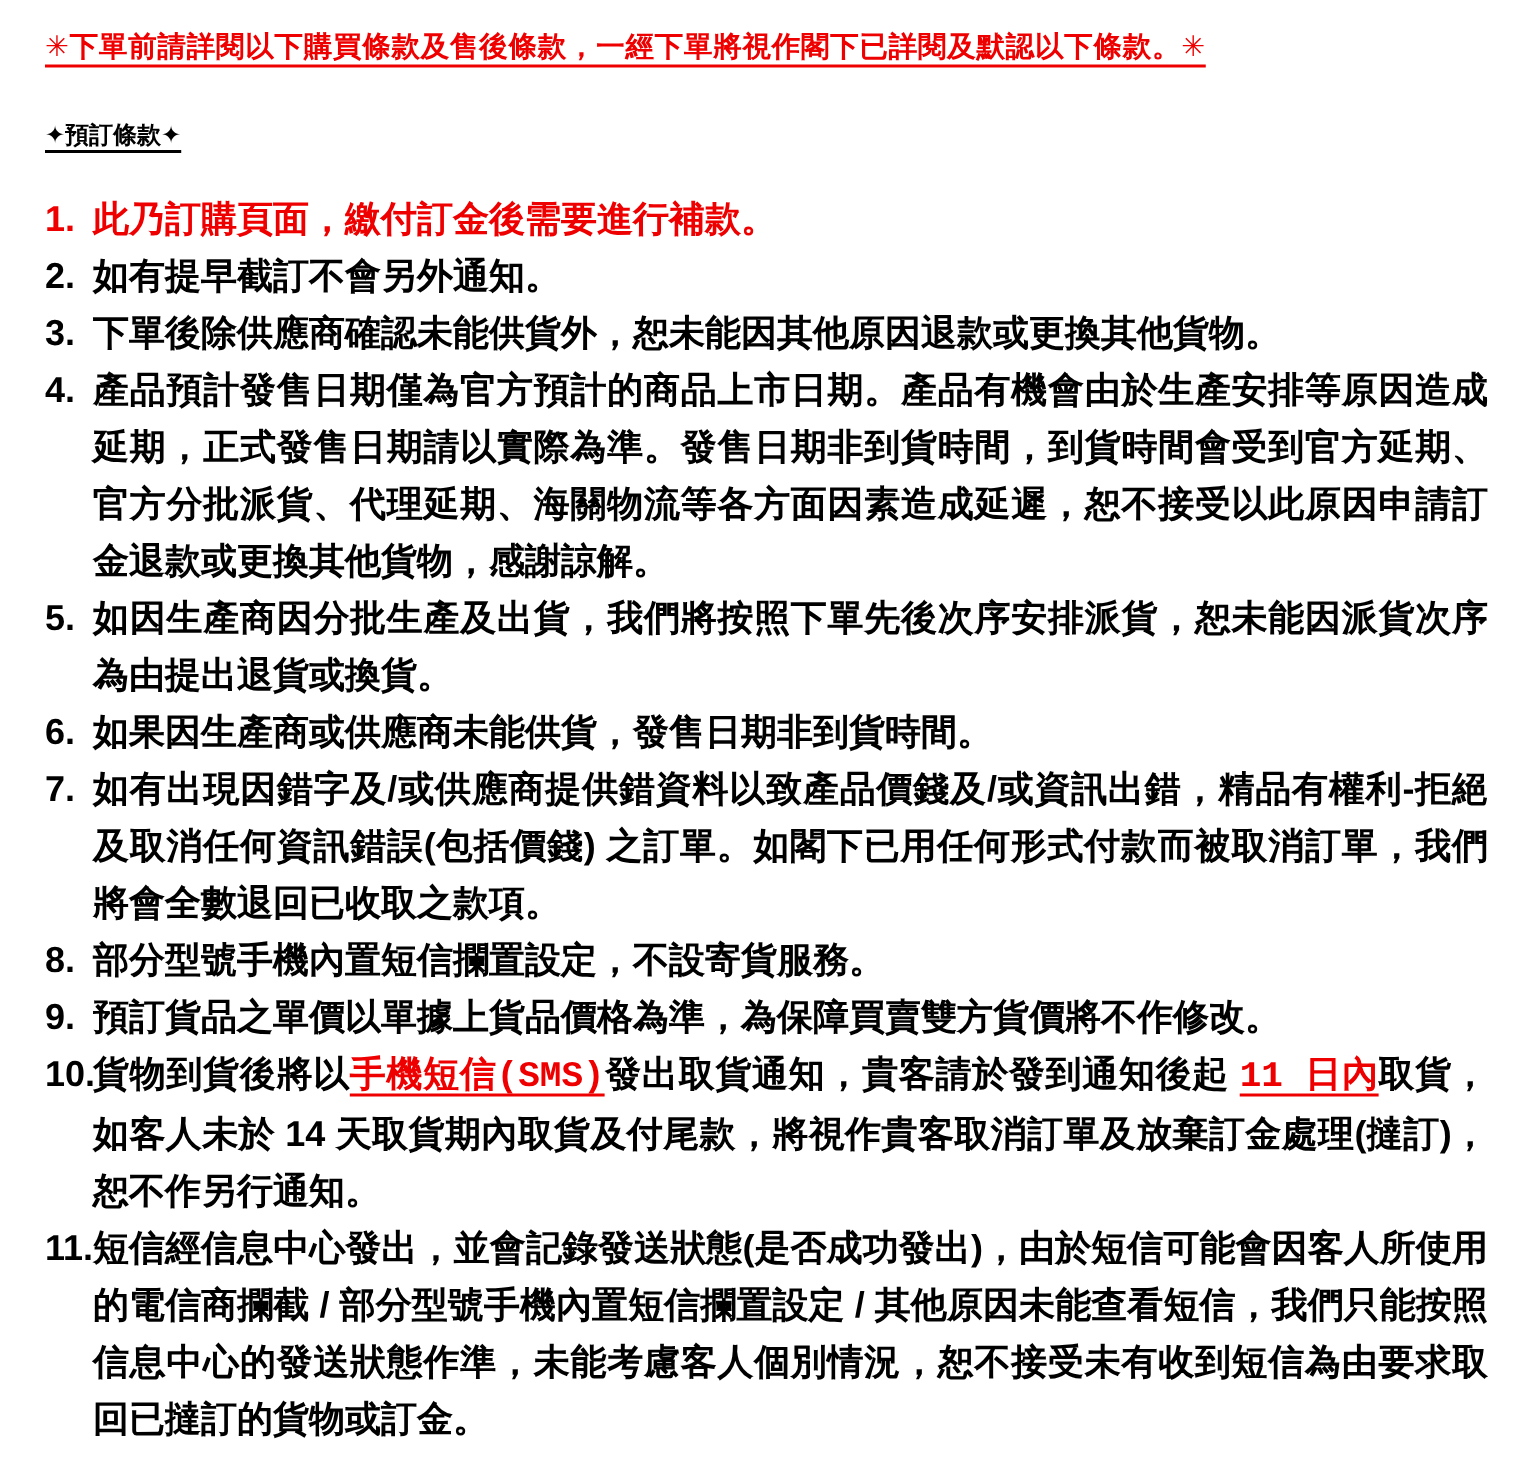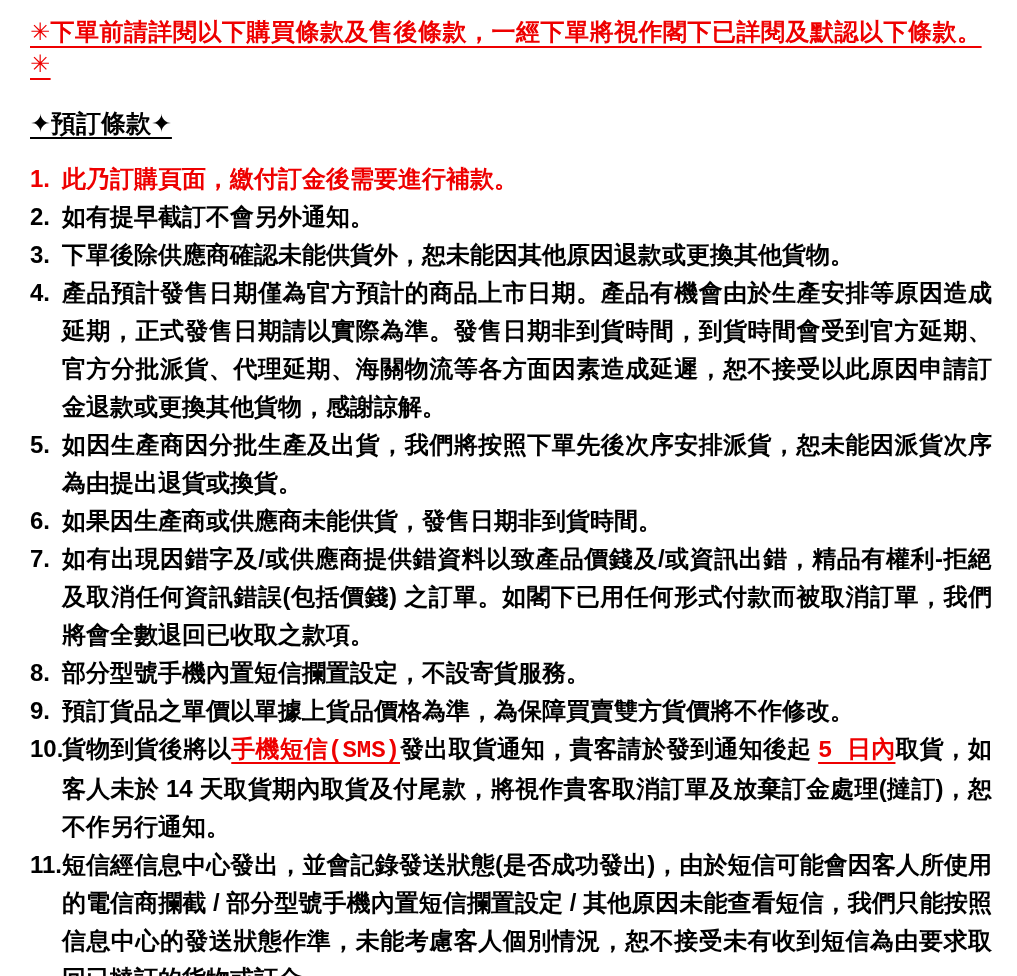"✳下單前請詳閱以下購買條款及售後條款，一經下單將視作閣下已詳閱及默認以下條款。✳" .notice { font-size: 24px -> 19px }
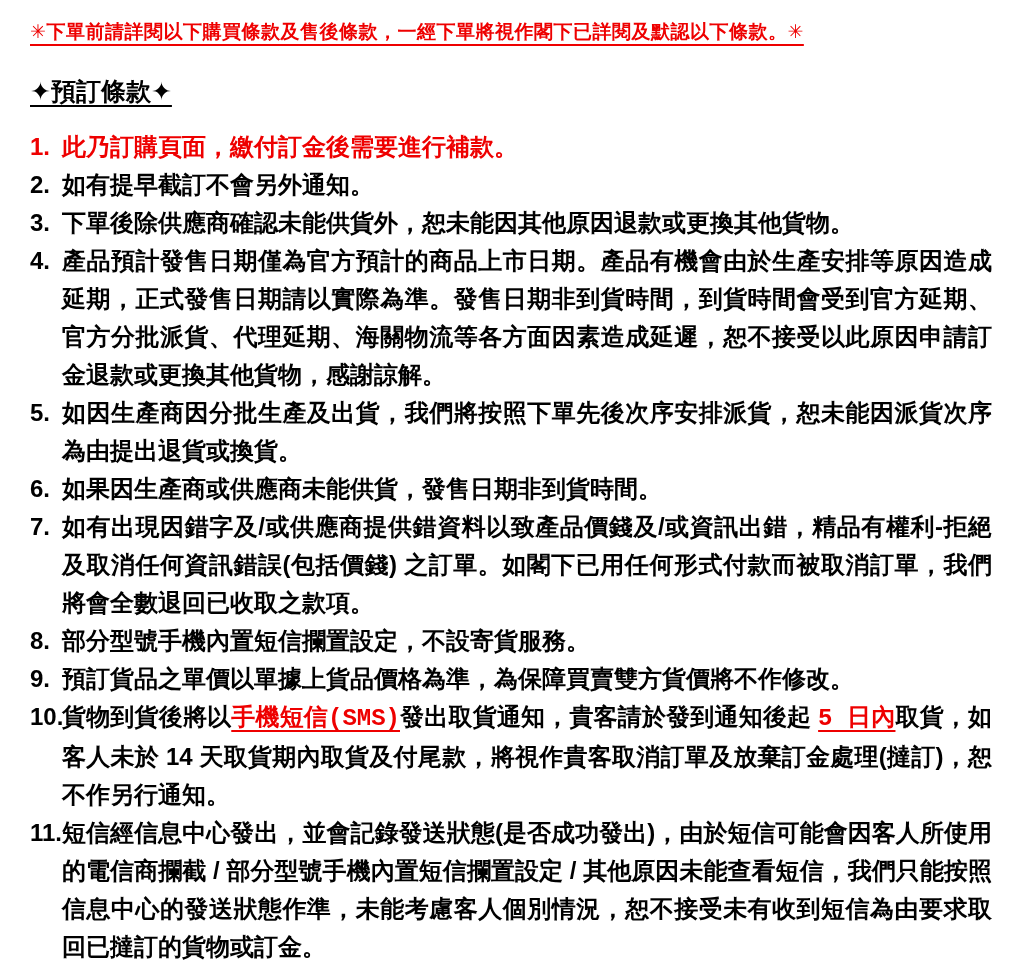"✦預訂條款✦" .section-title { font-size: 25px -> 16px }
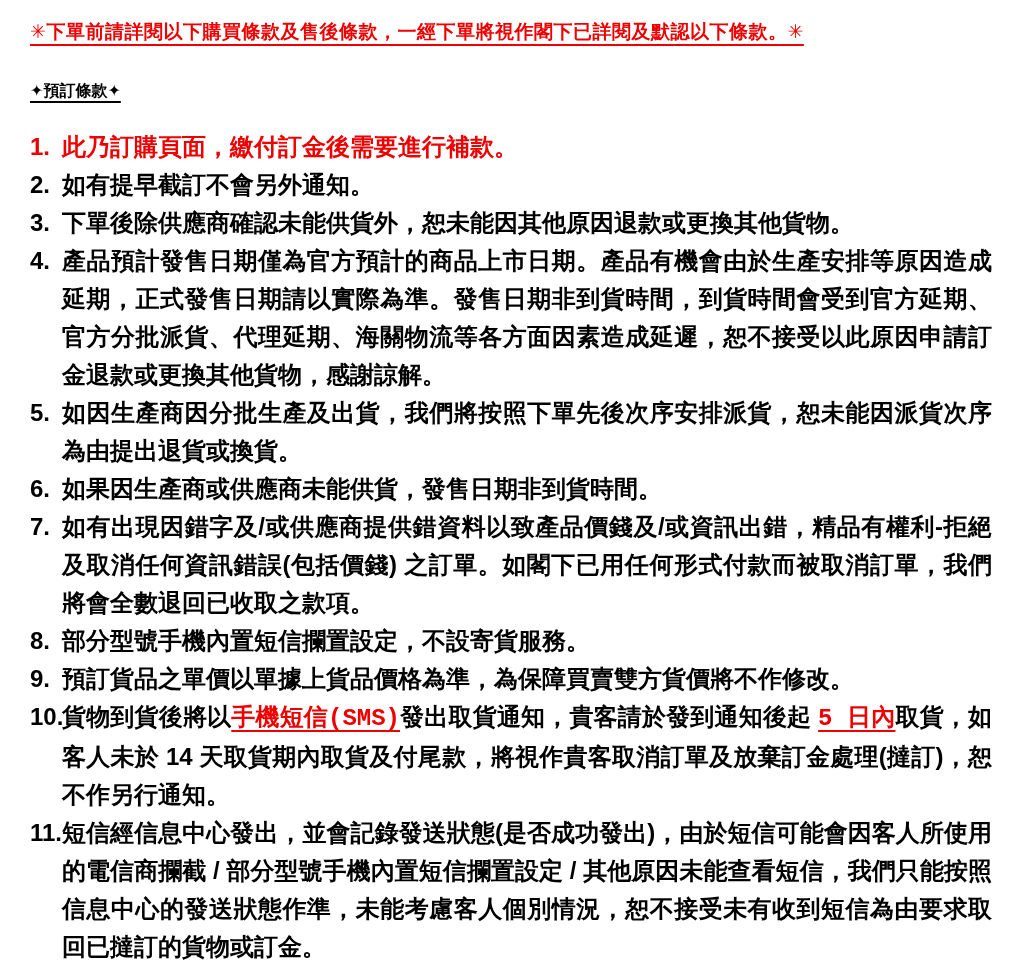"5 日內" span.seg-red-underline { text: 5 -> 11 }
